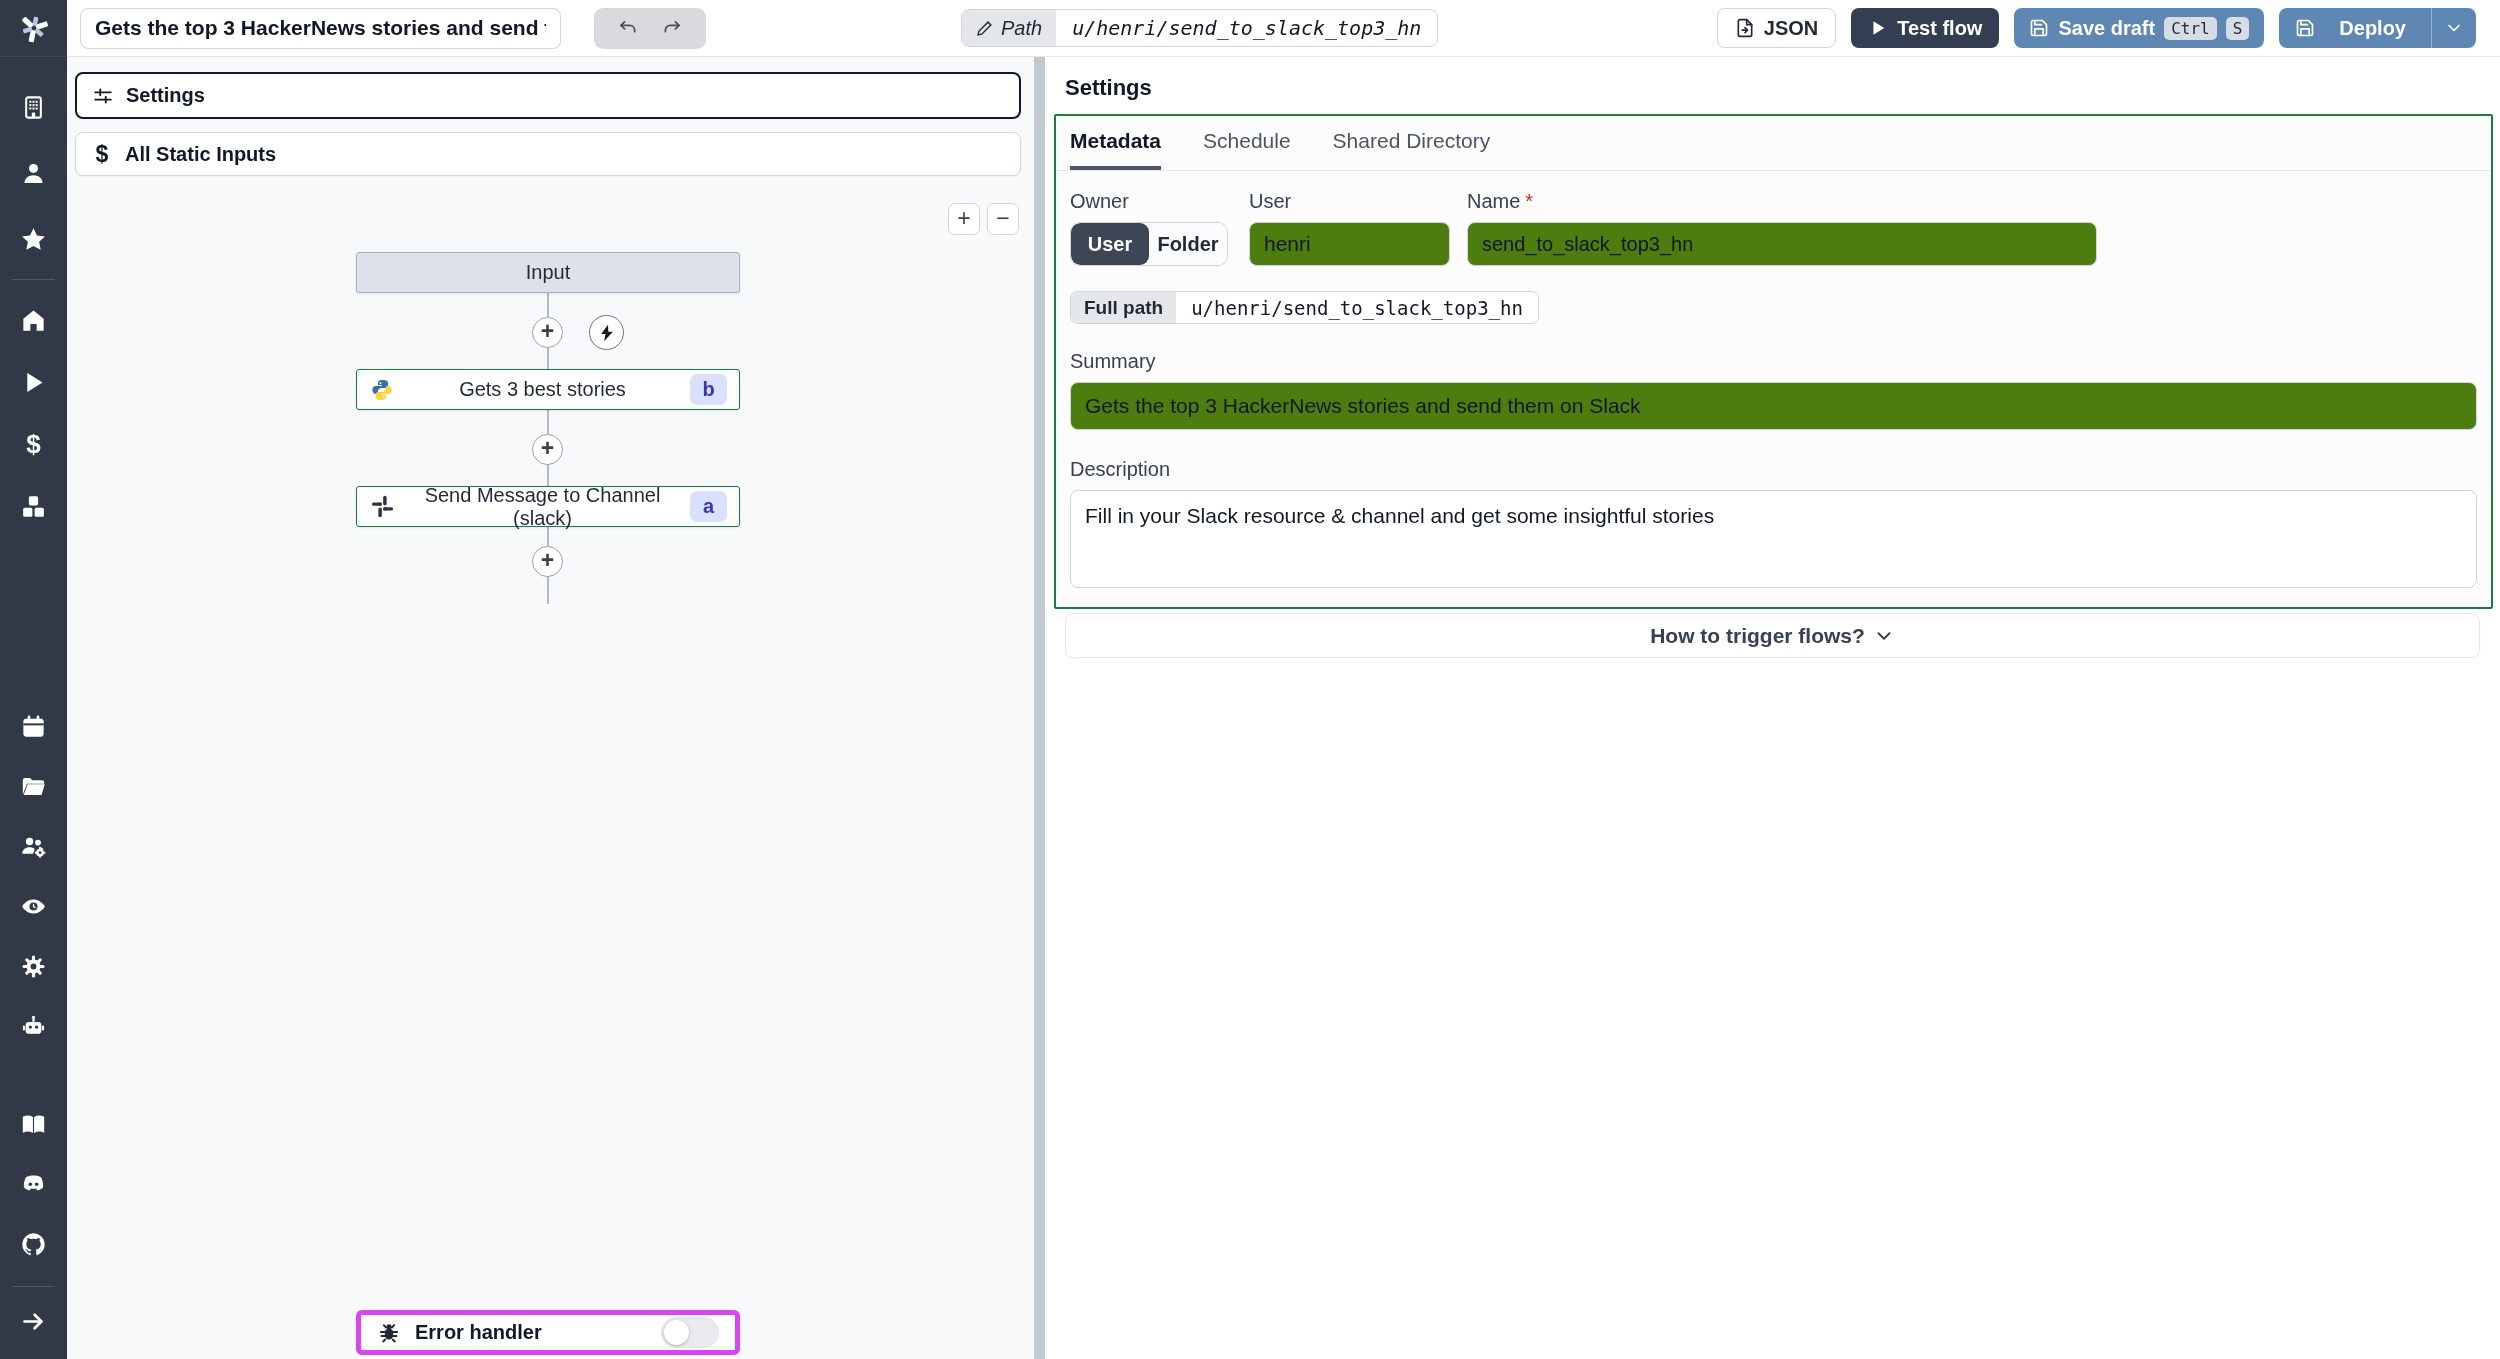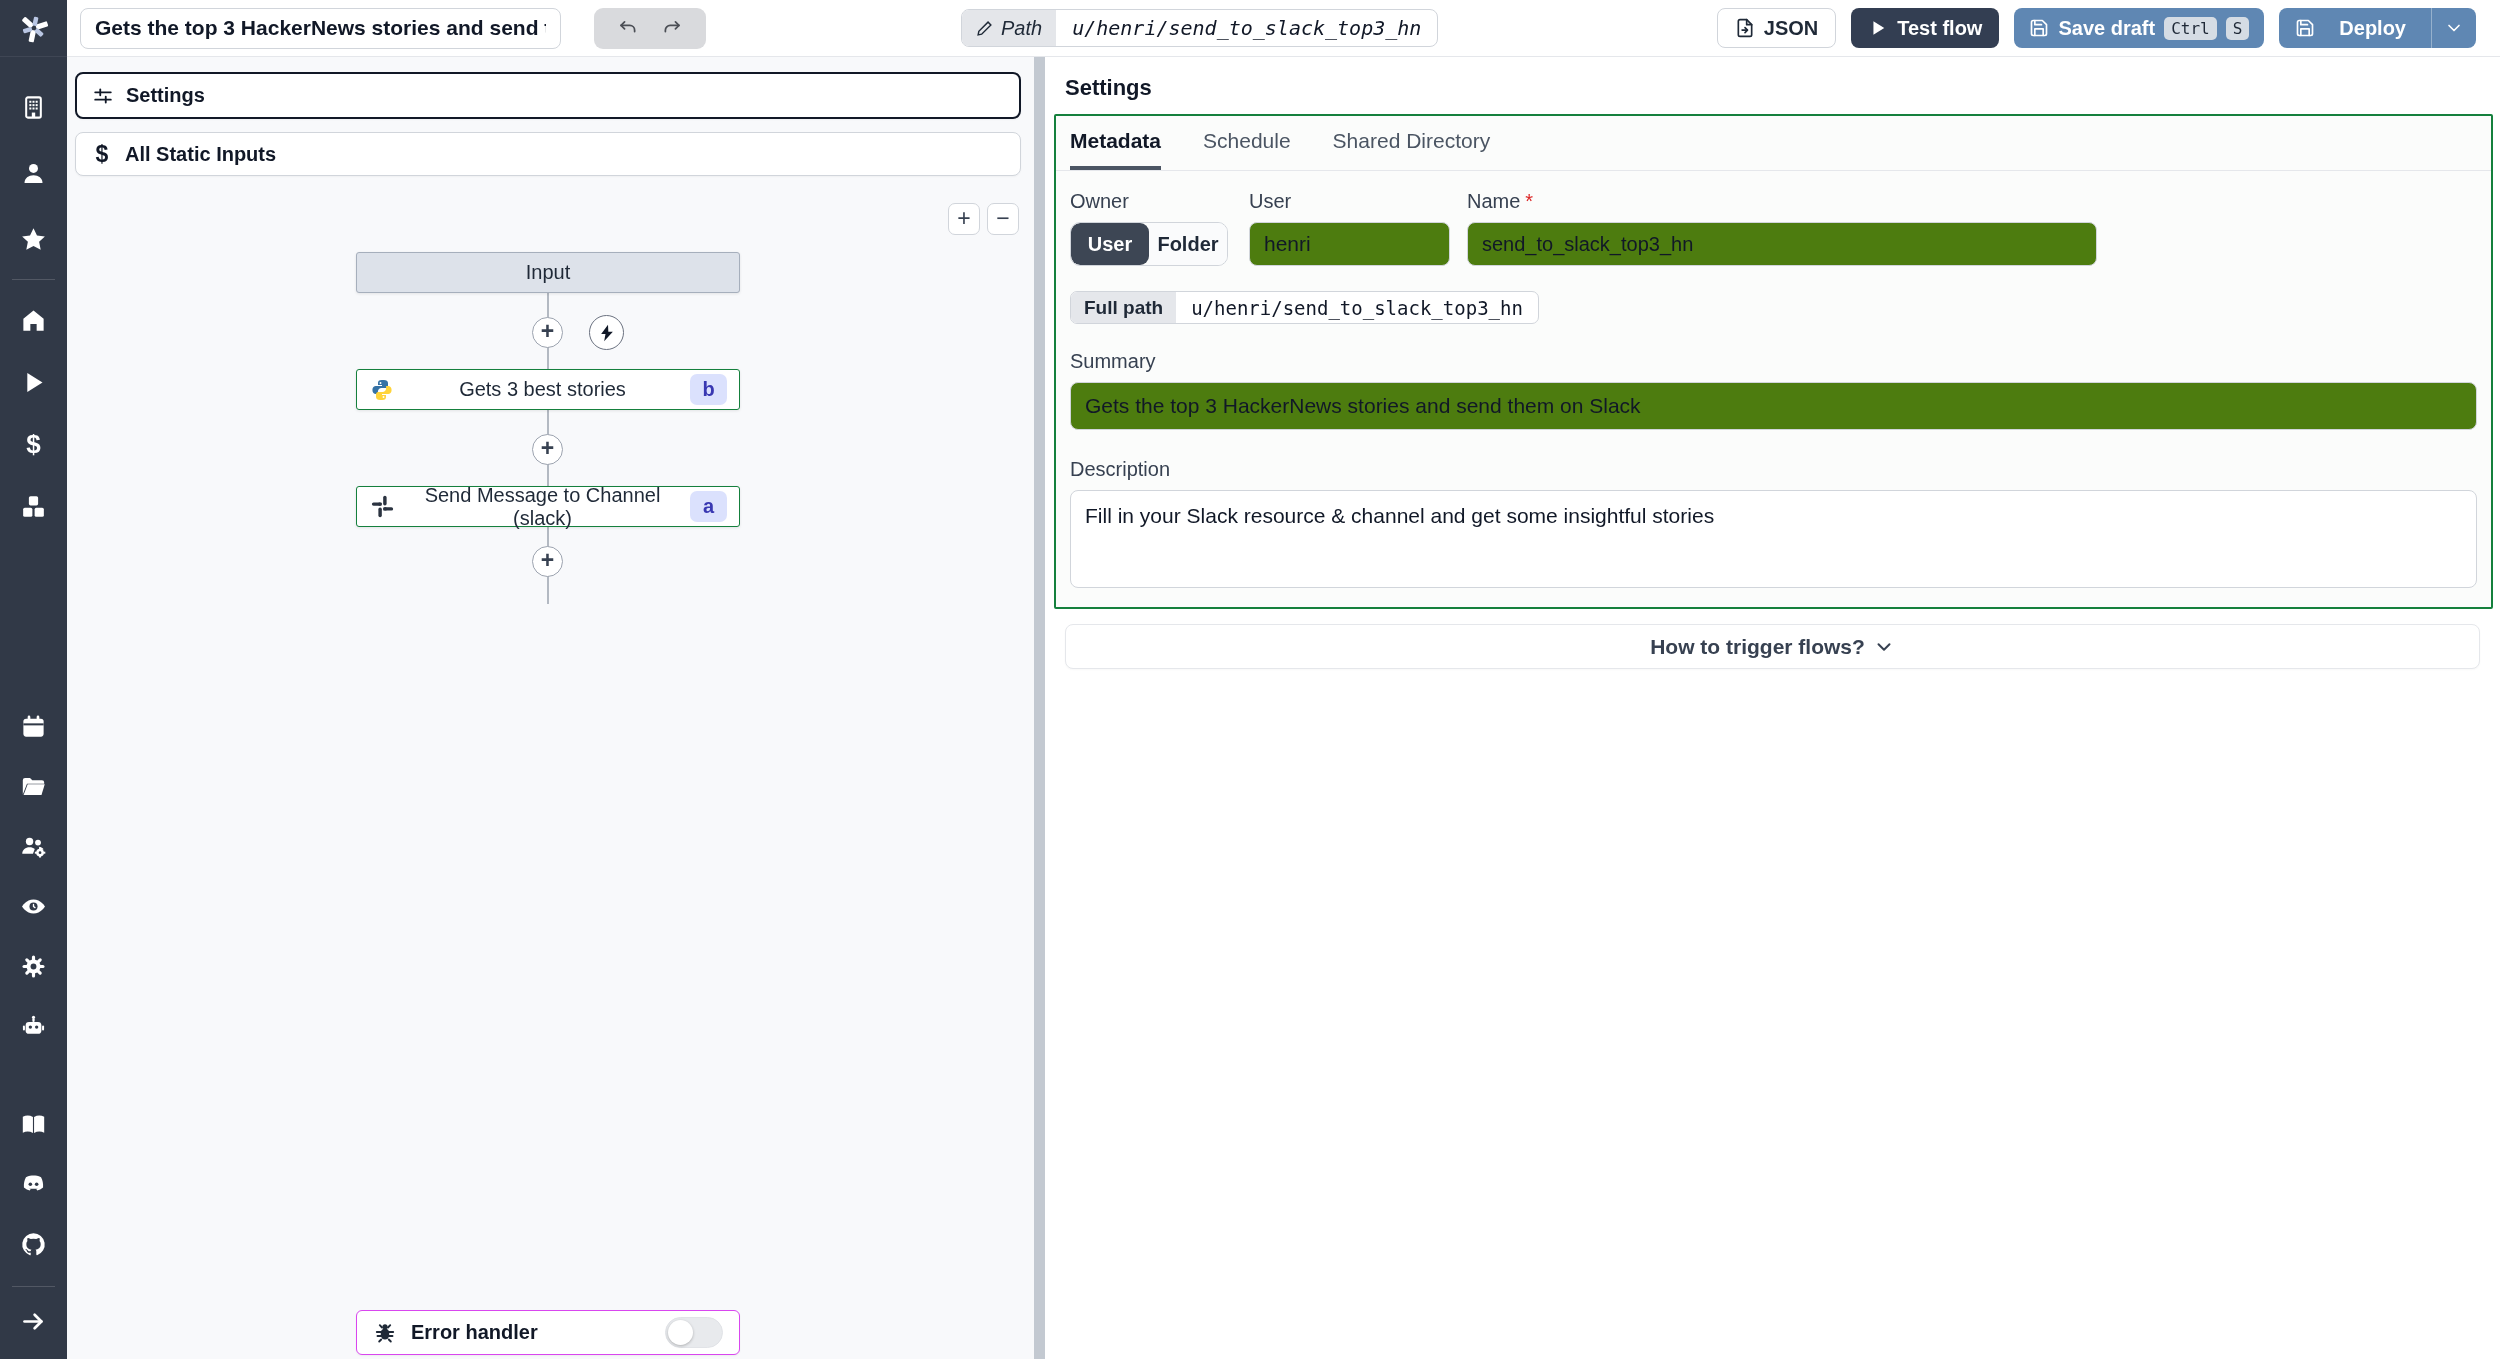"How to trigger flows?" .trigger-btn { margin: 15px 13px 0 11px -> 4px 13px 0 11px }
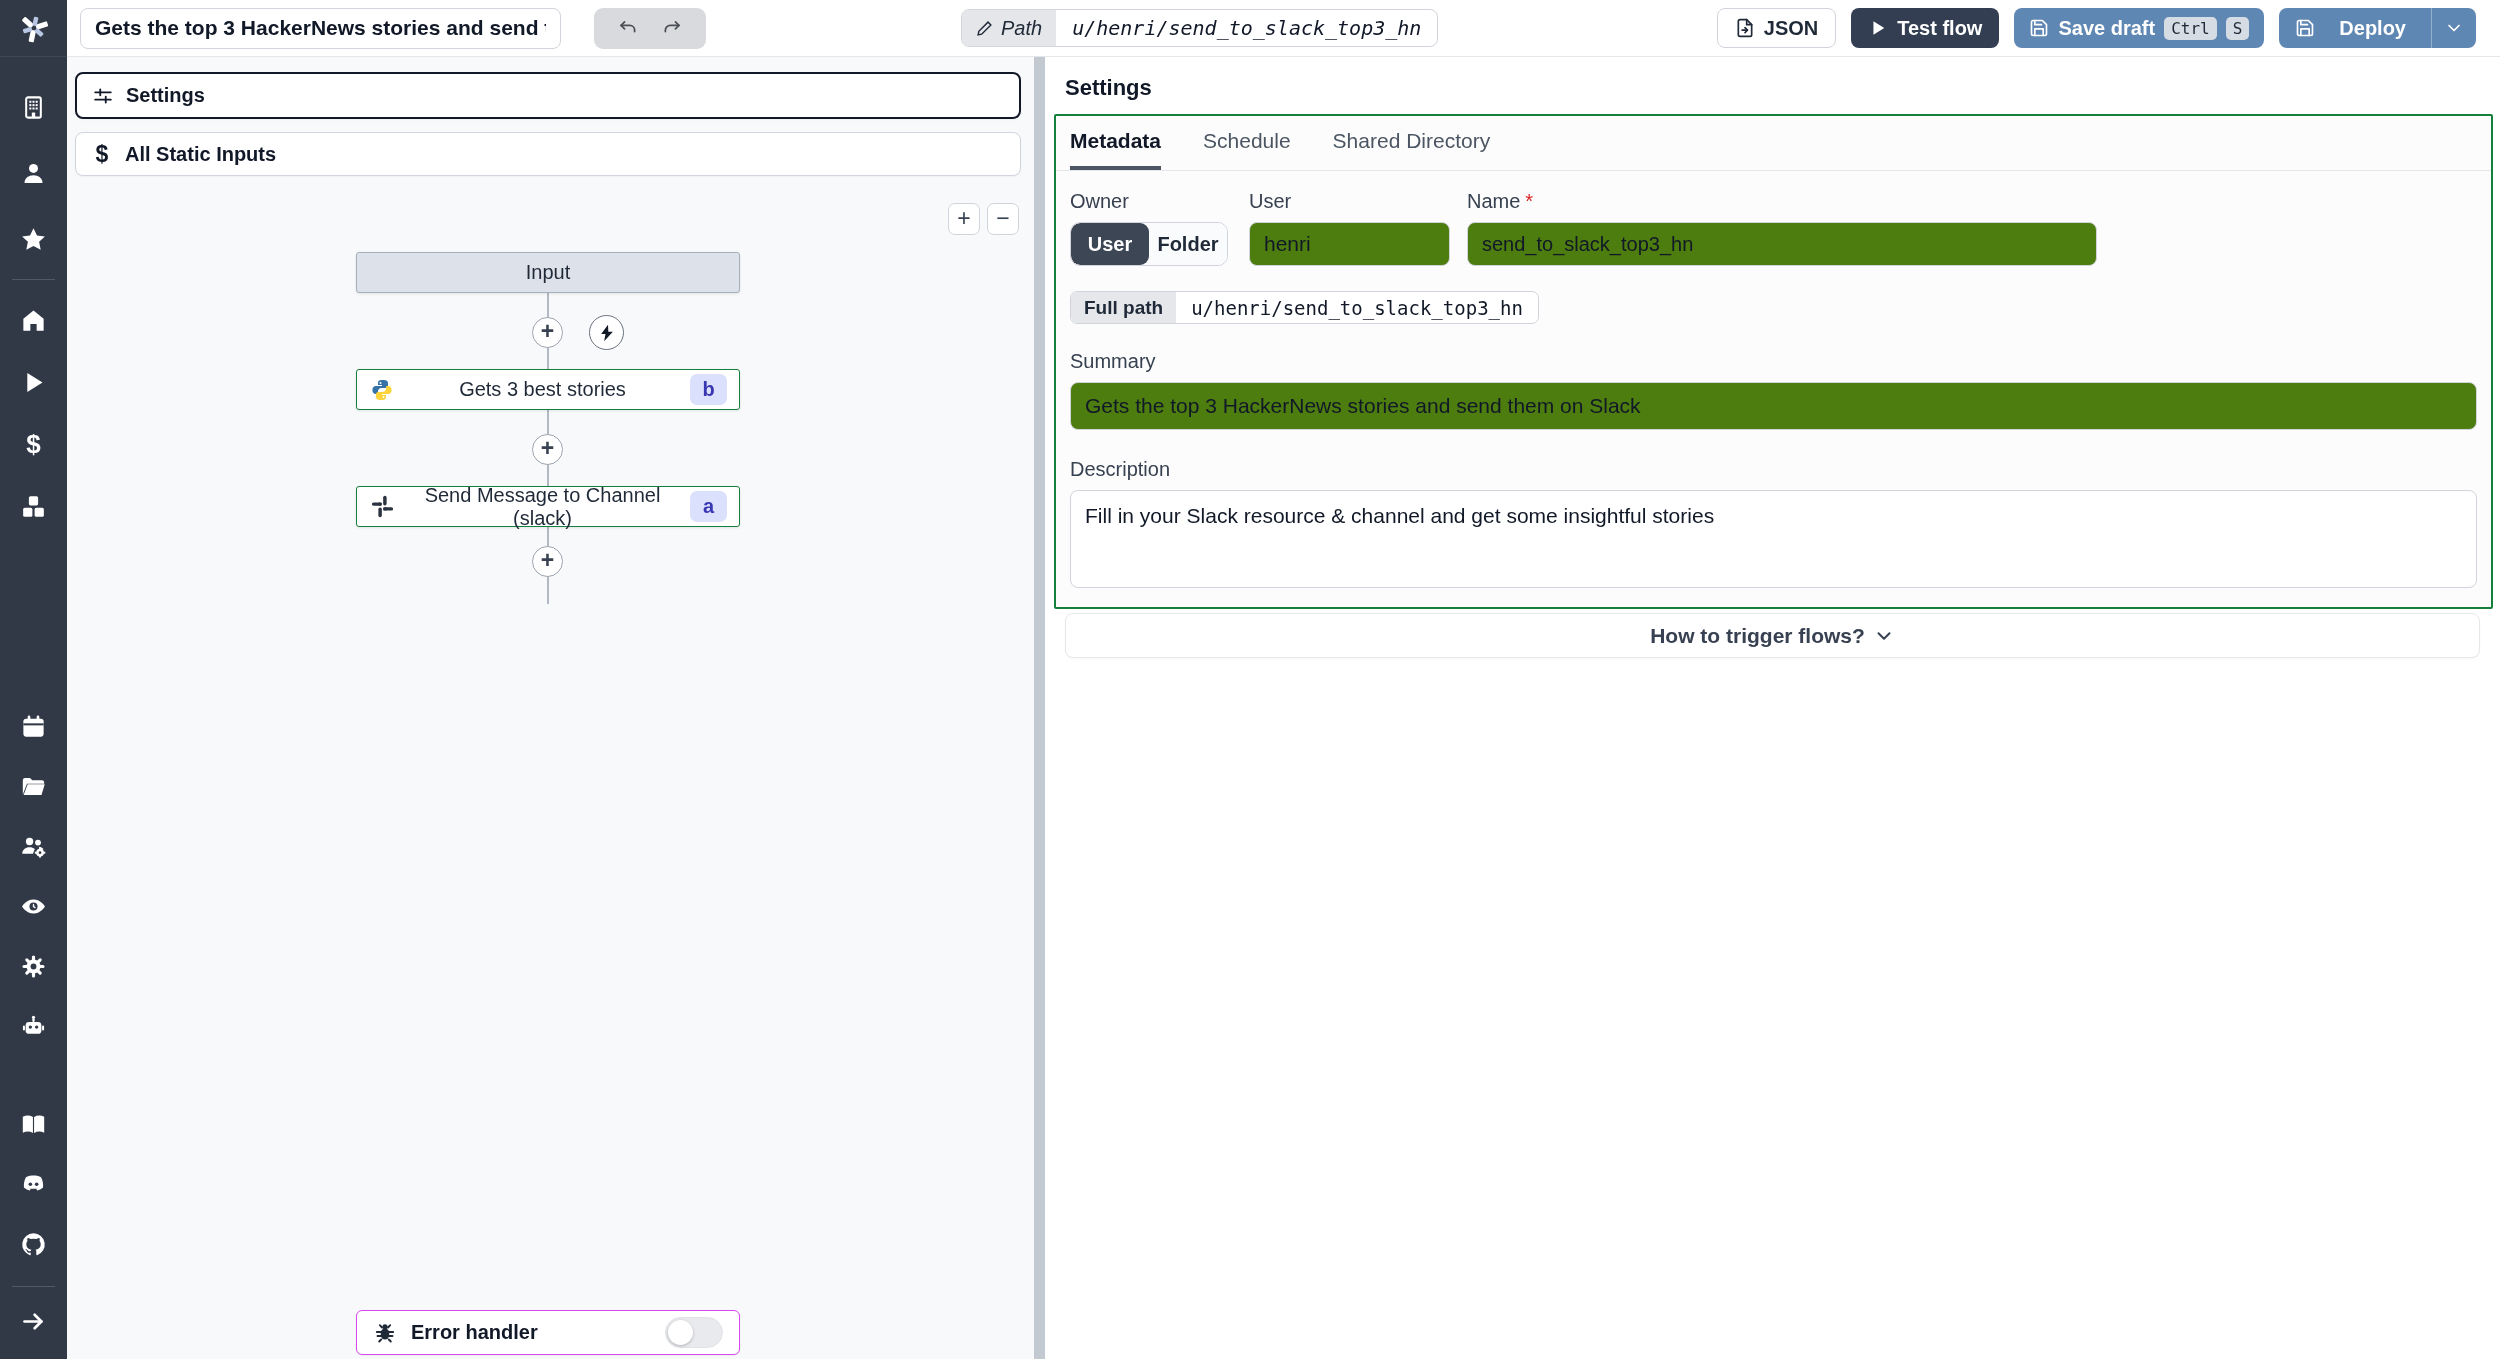"Error handler" .error-node { border: 1px solid #d946ef -> 5px solid #d946ef }
